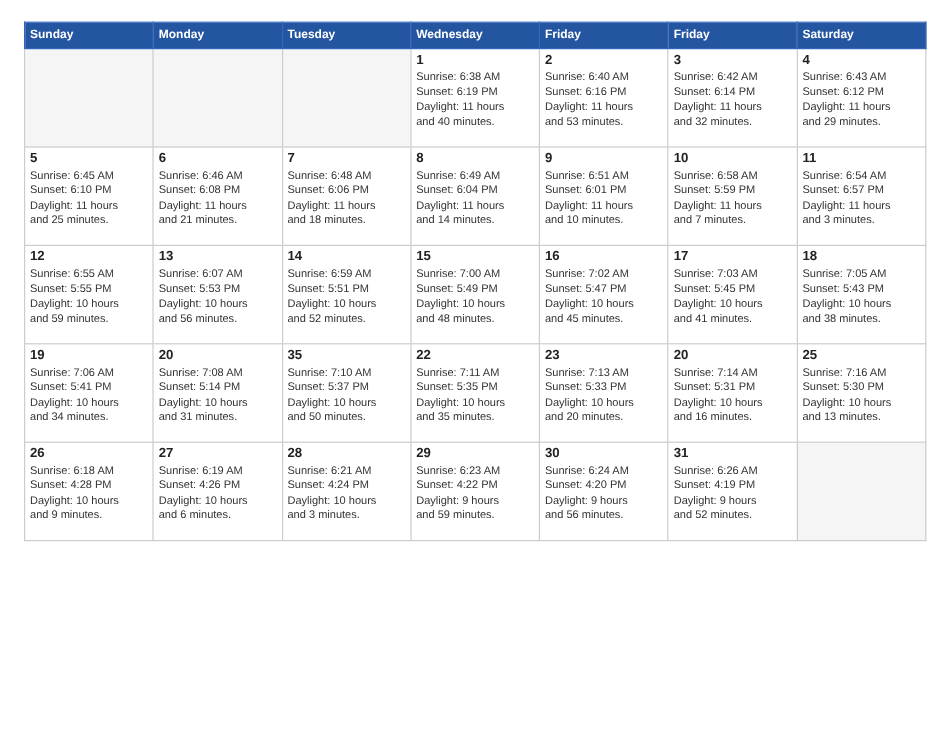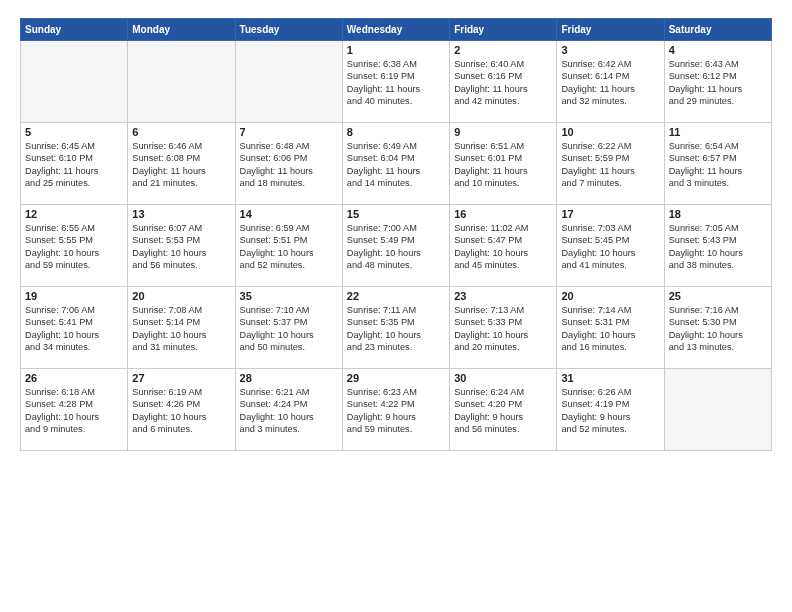"and 42 minutes." div.cell-line { text: 42 -> 53 }
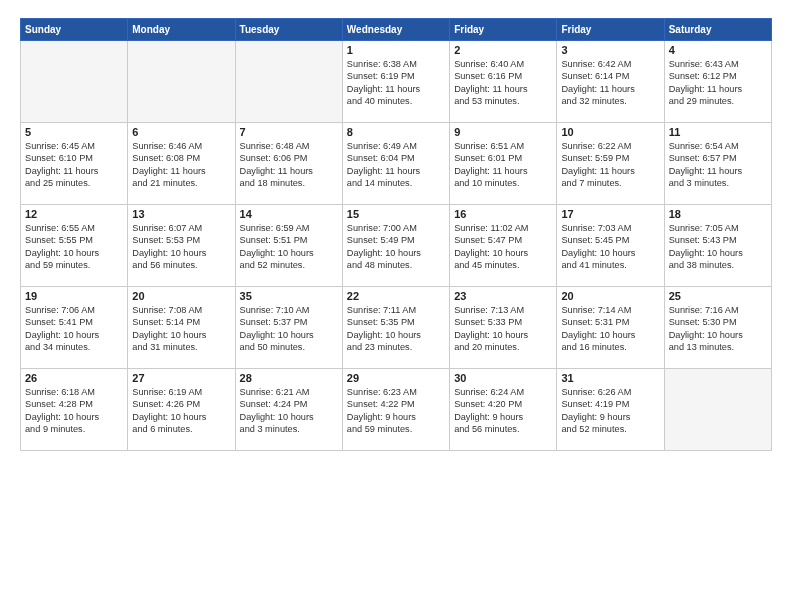"Sunrise: 6:22 AM" div.cell-line { text: 6:22 -> 6:58 }
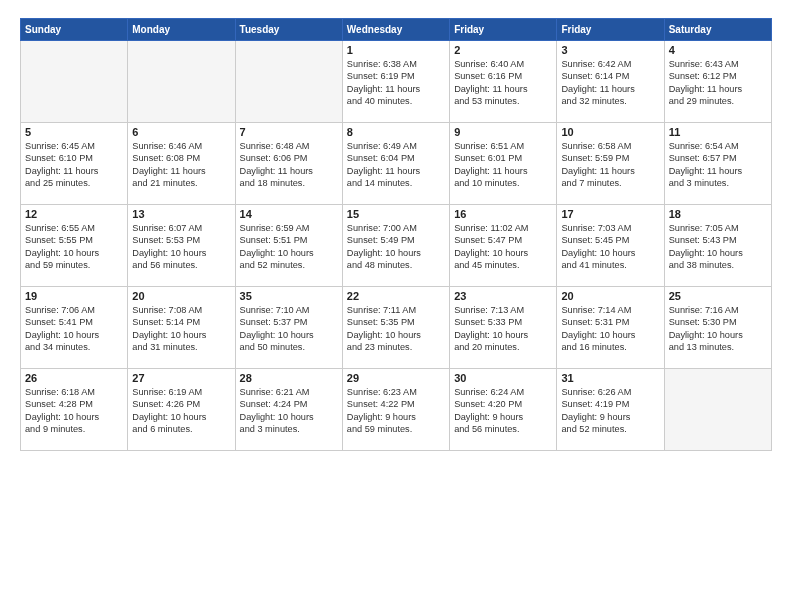"Sunrise: 11:02 AM" div.cell-line { text: 11:02 -> 7:02 }
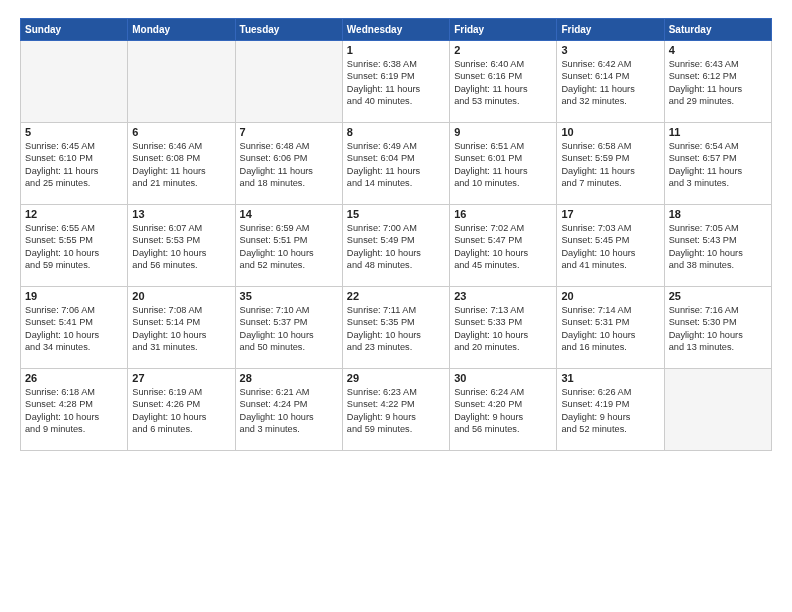"and 23 minutes." div.cell-line { text: 23 -> 35 }
